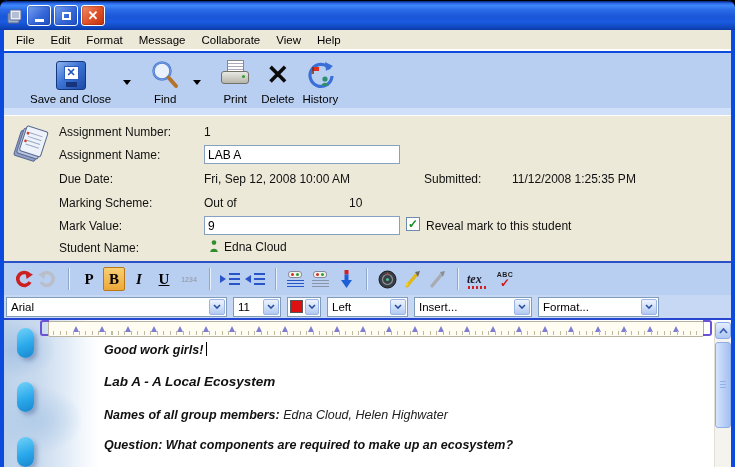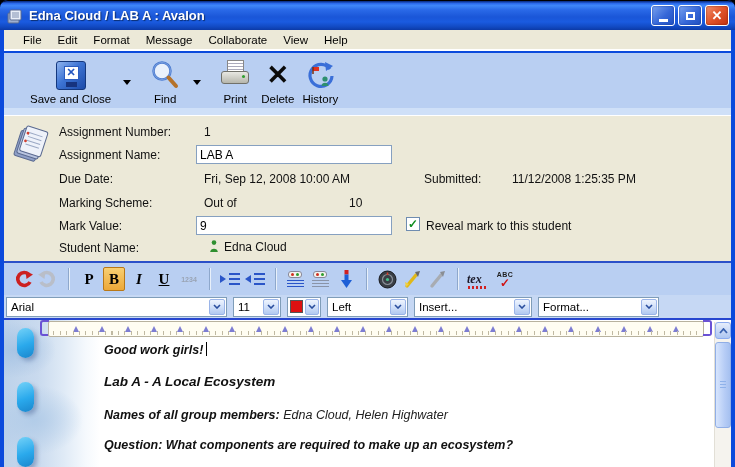"Edna Cloud / LAB A" span.title-text { html: <span>Edna Cloud / LAB A : Avalon</span> -> none }
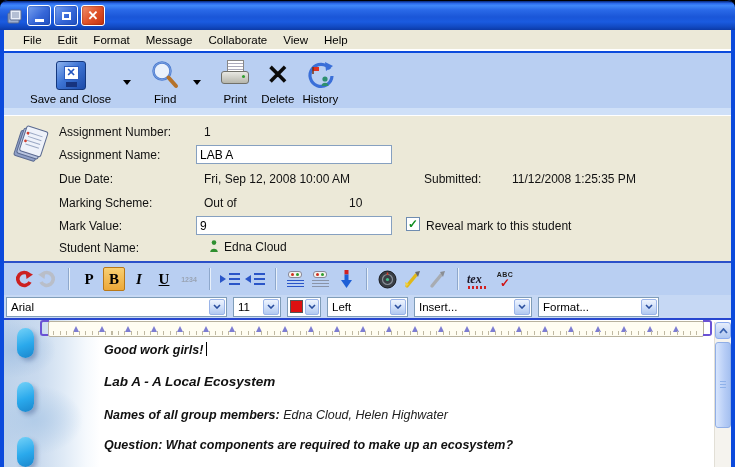"File" .menubar { padding-left: 11px -> 4px }
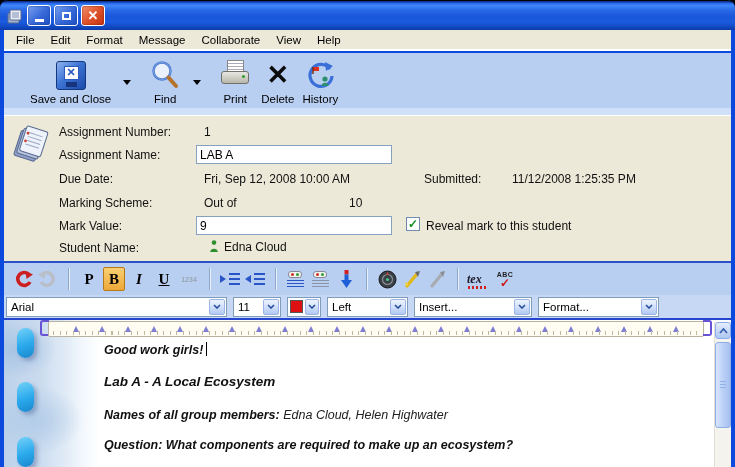"LAB A" .finput { left: 192px -> 200px }
